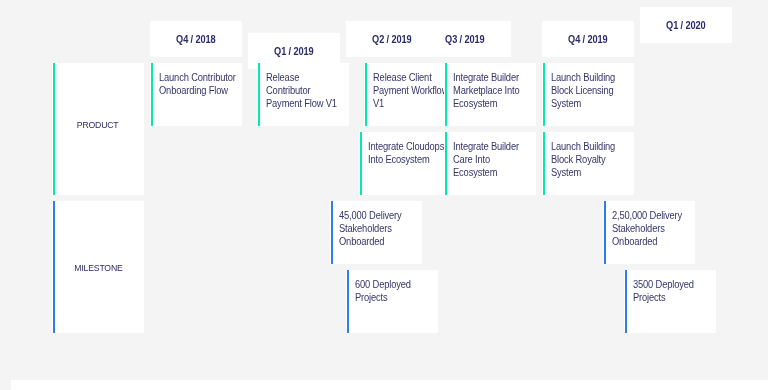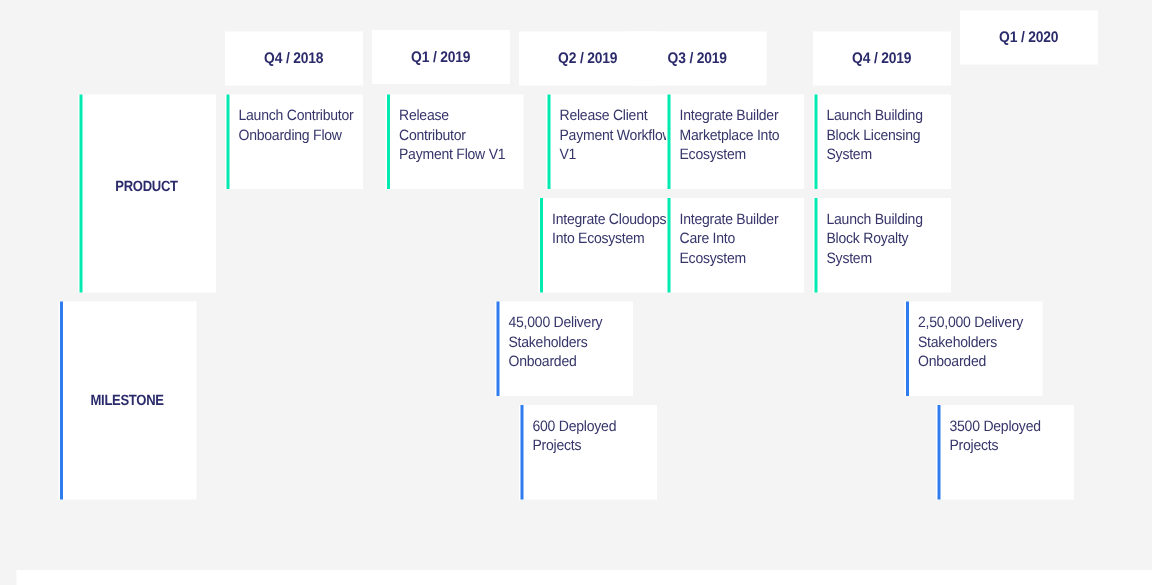"Q1 / 2019" div.card { top: 20px -> 33px }
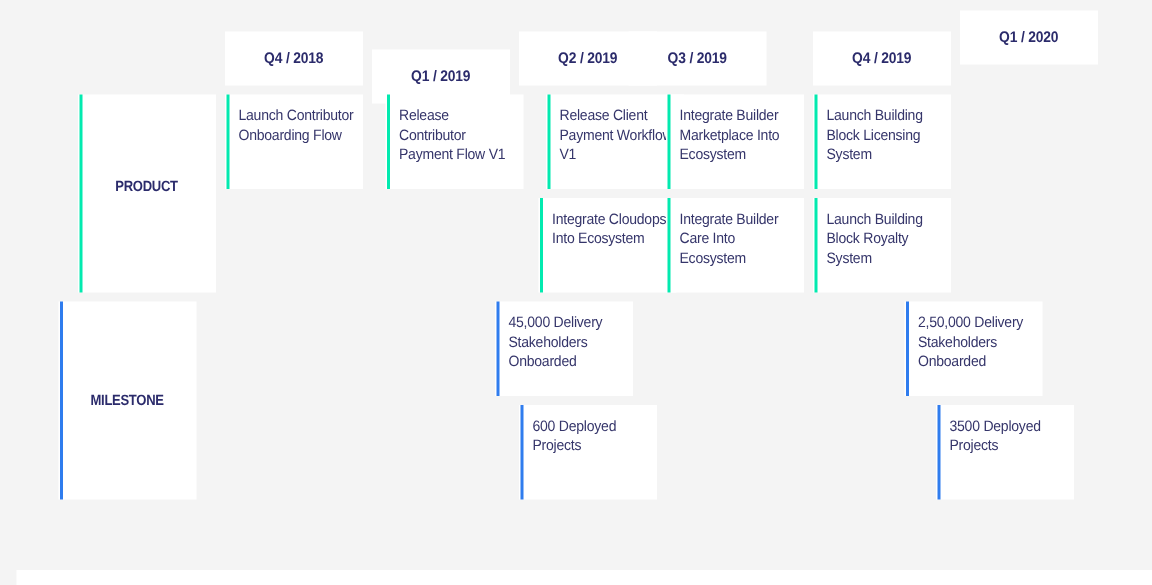"PRODUCT" .row-label { font-weight: bold -> normal }
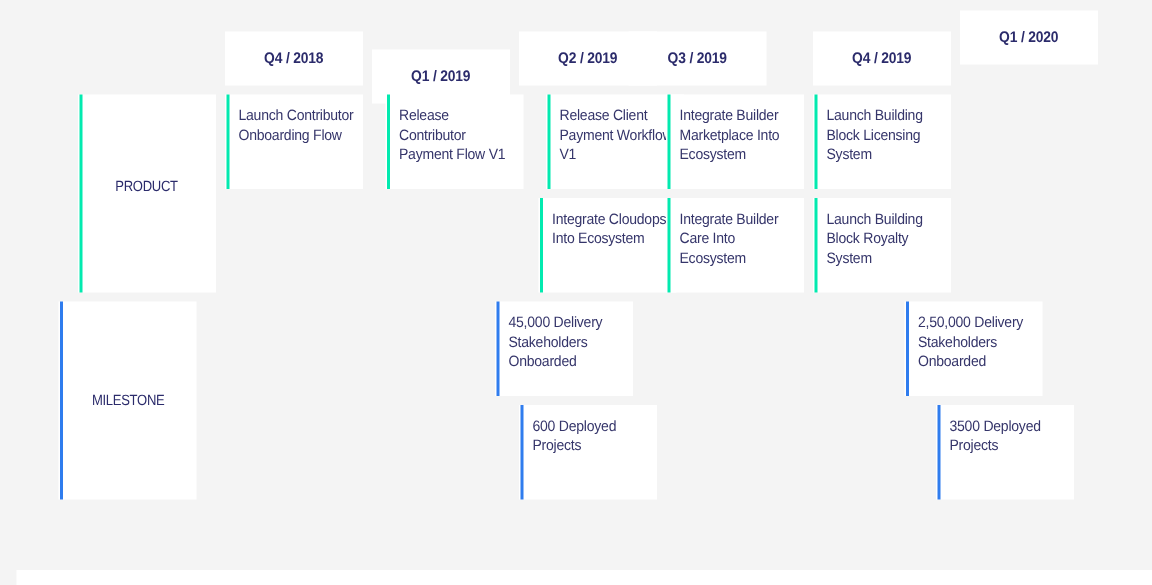"MILESTONE" div.card { left: 28px -> 41px }
